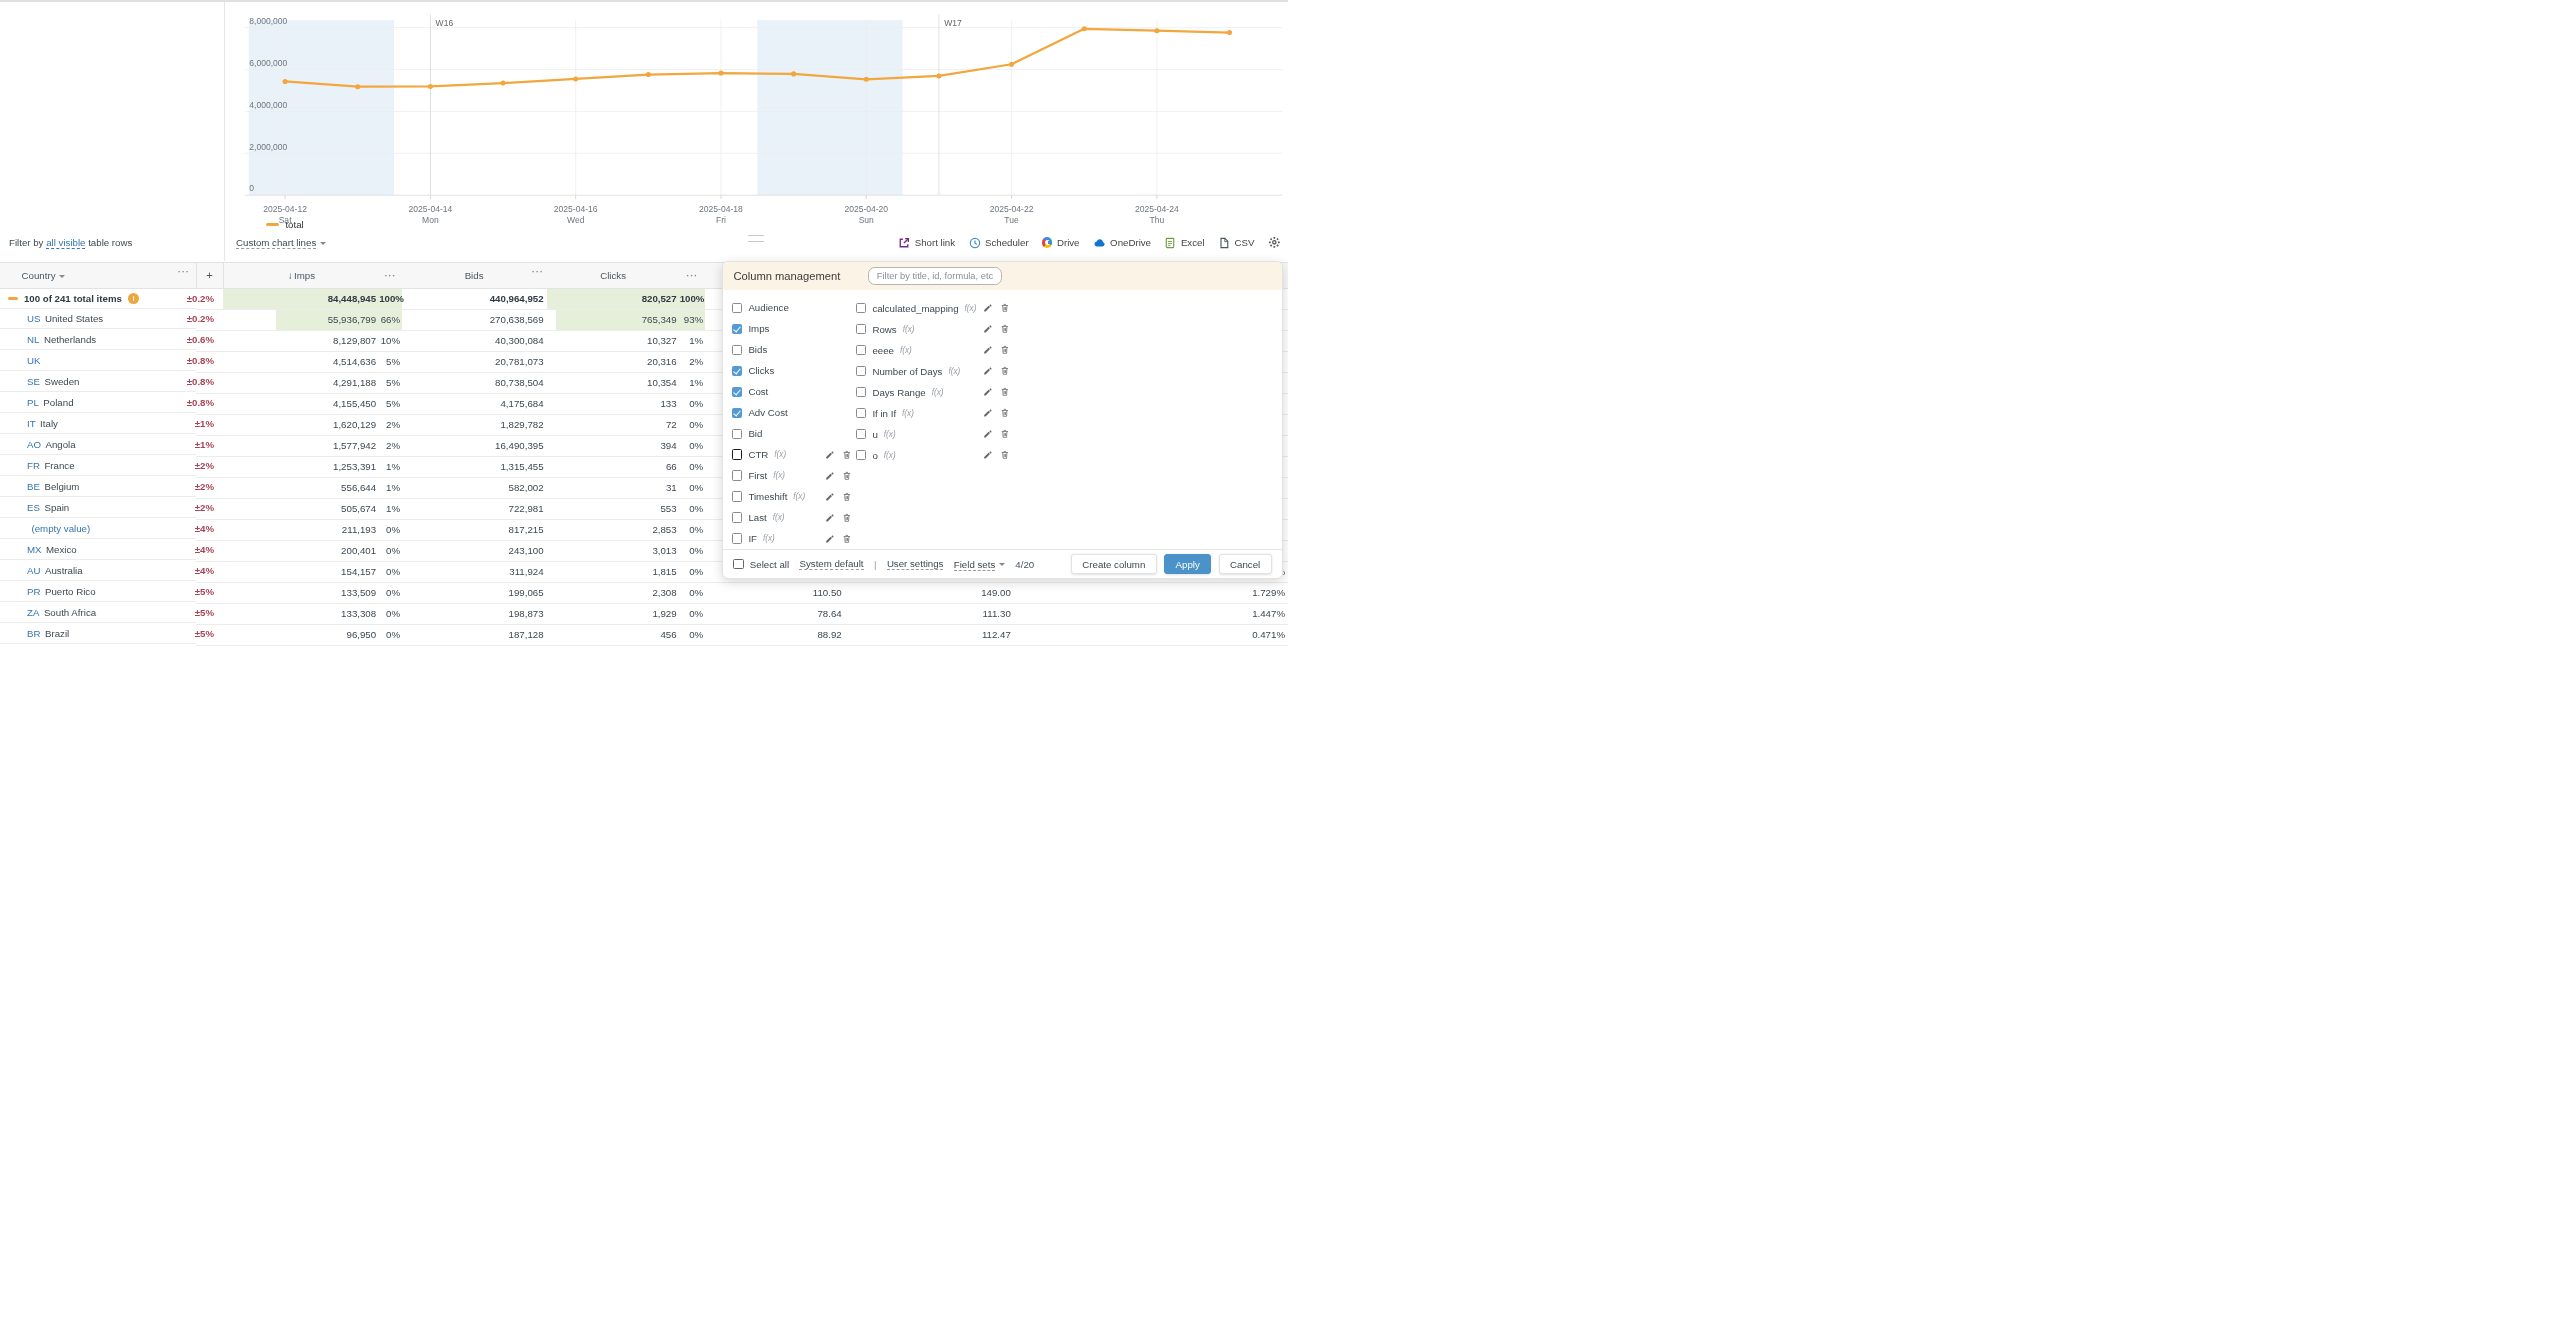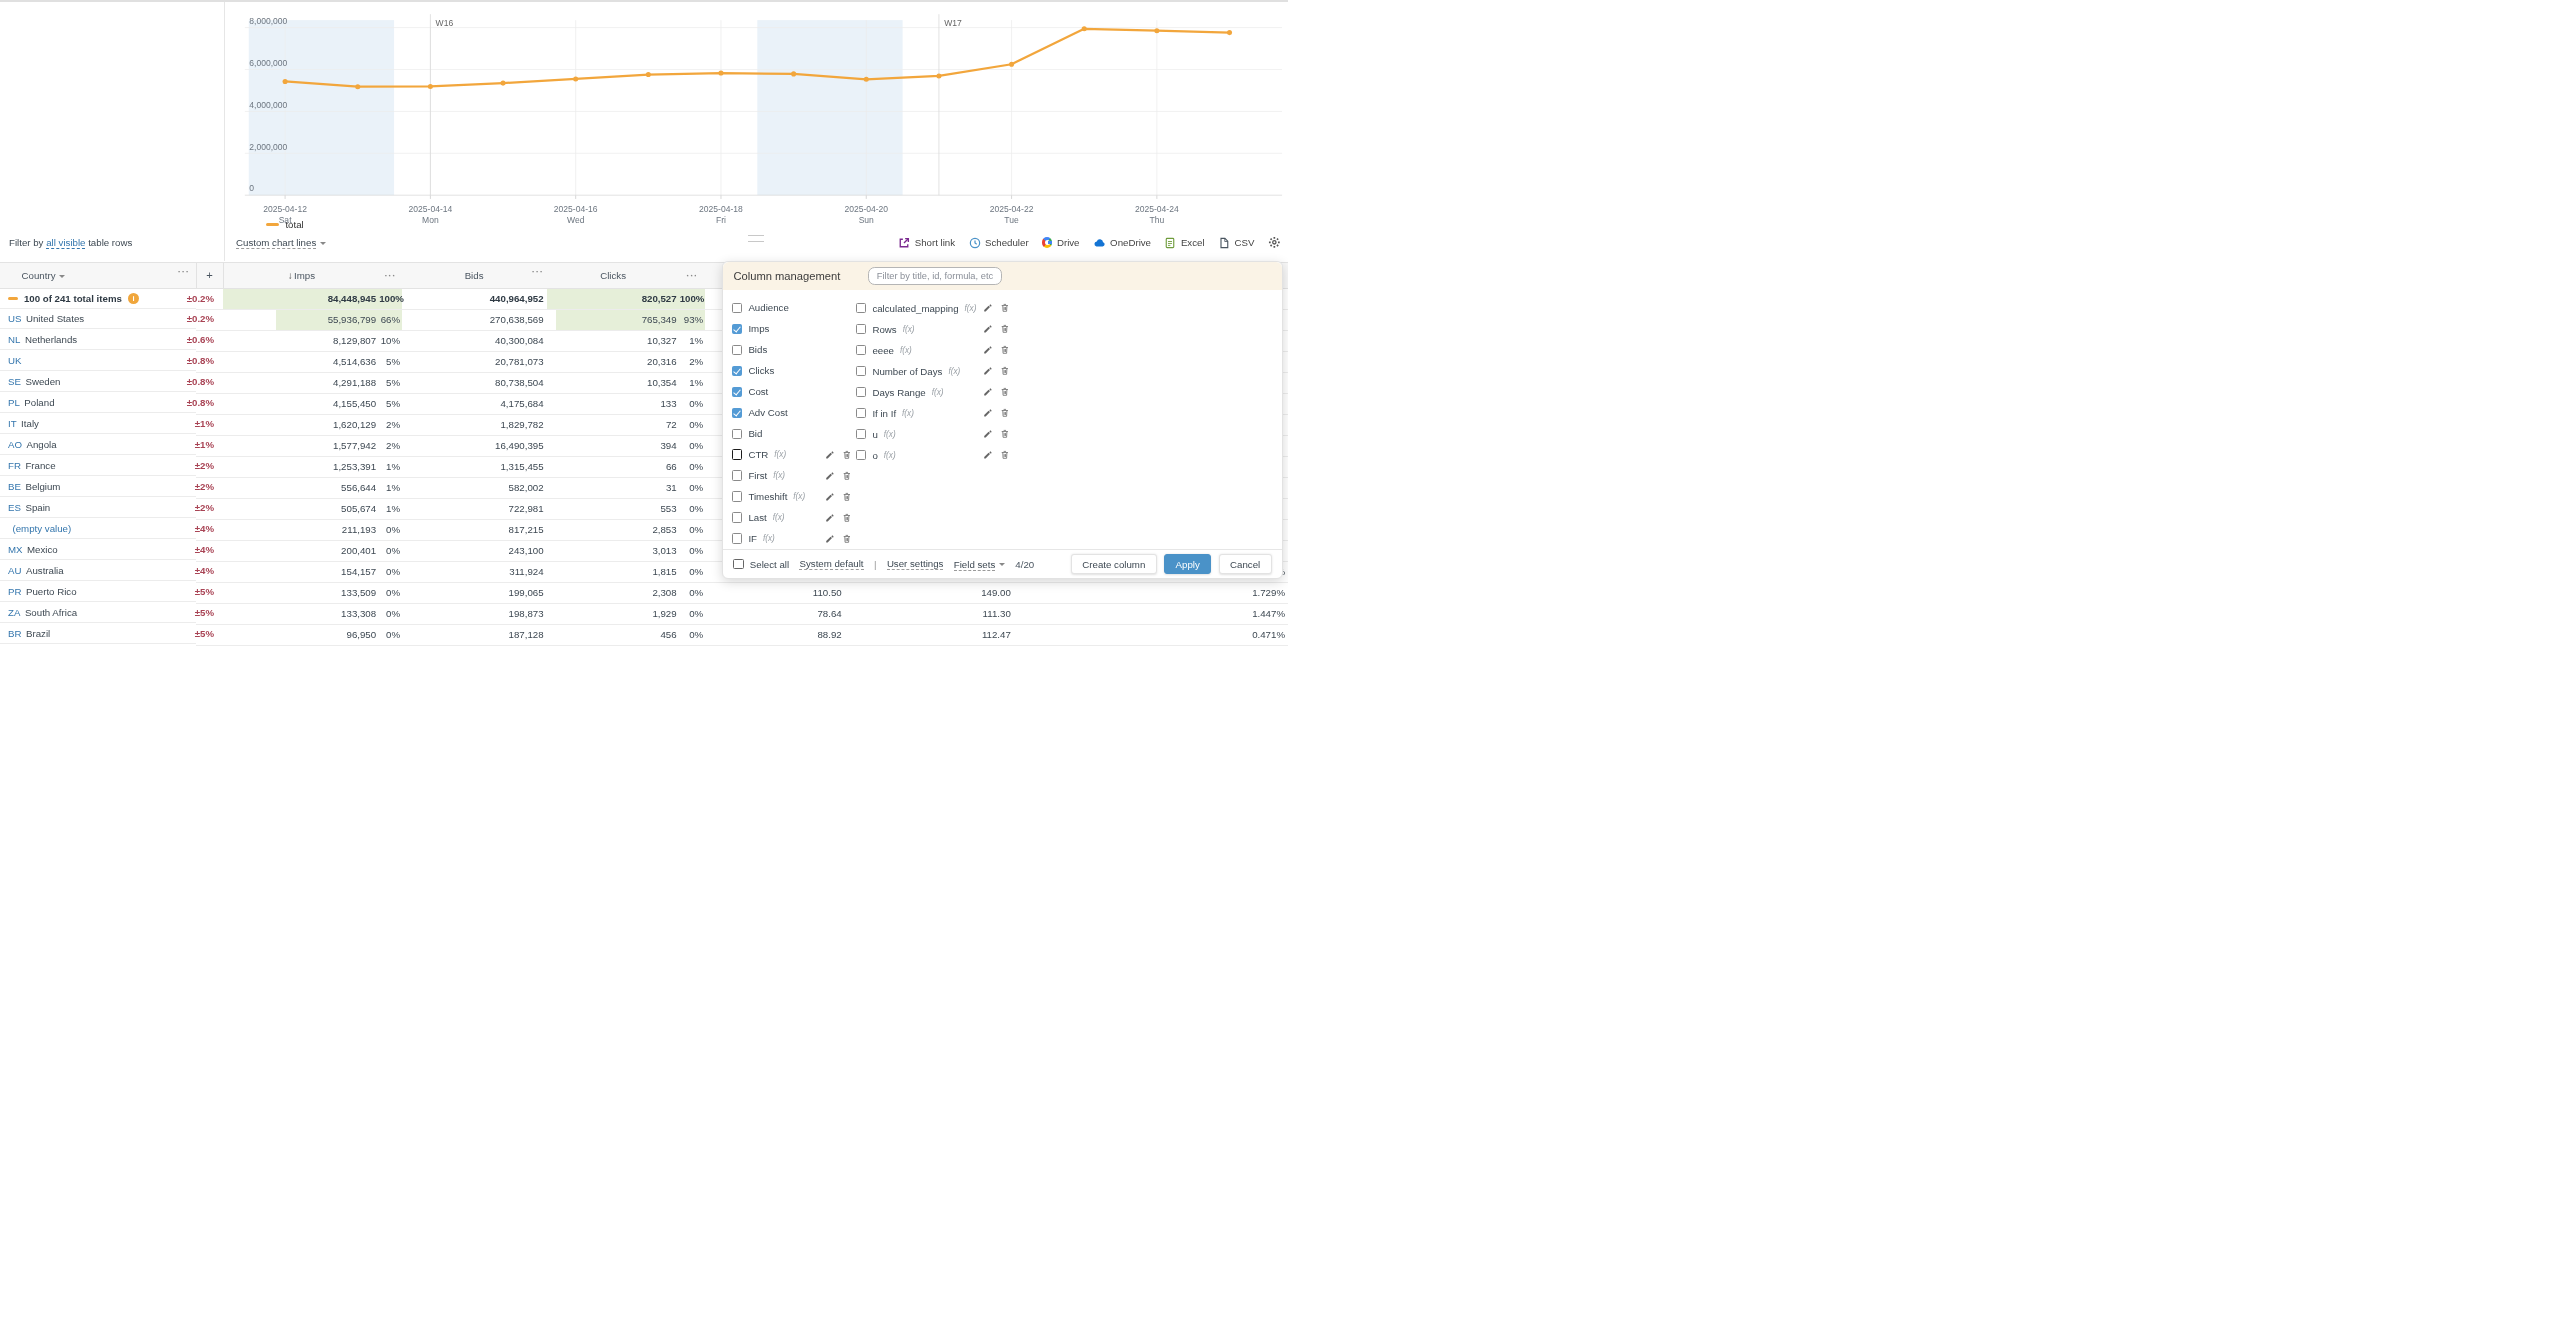"US" td.c-country { padding-left: 8px -> 27px }
